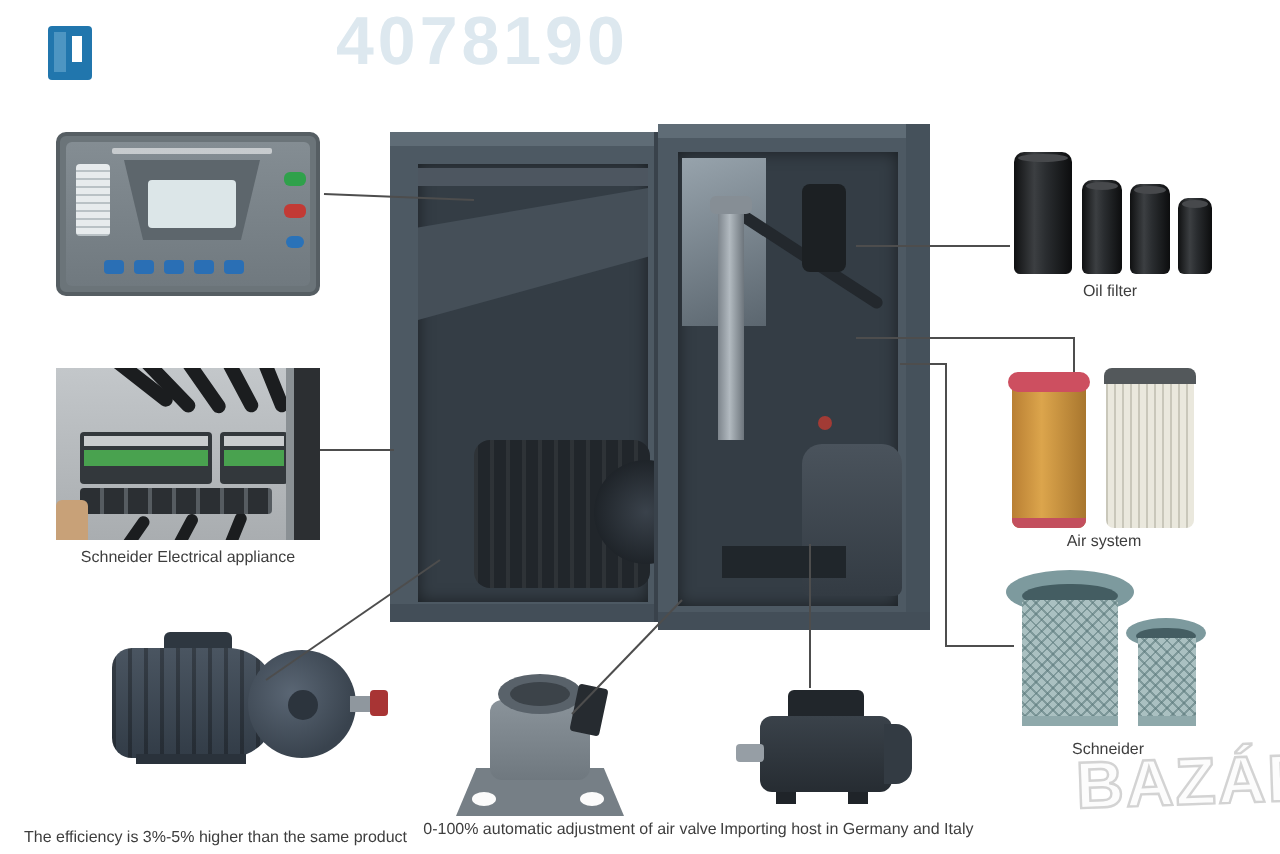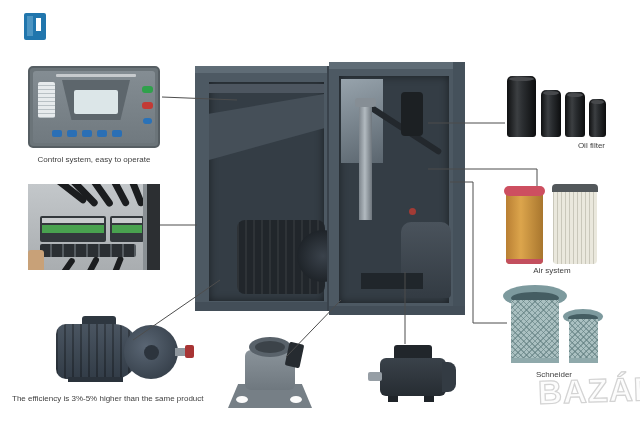"4078190" div.abs { html: none -> <div>4078190</div> }
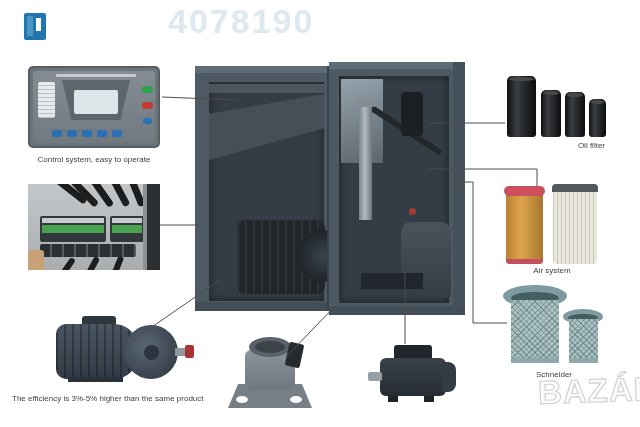"Oil filter" div.cap { text-align: right -> none }
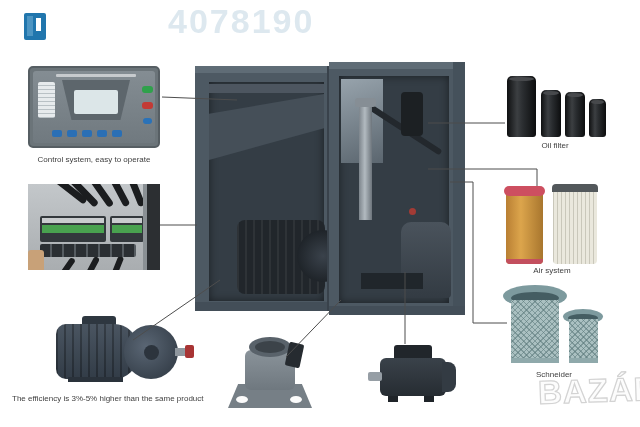"Control system, easy to operate" div.cap { html: <div>Control system, easy to operate</div> -> none }
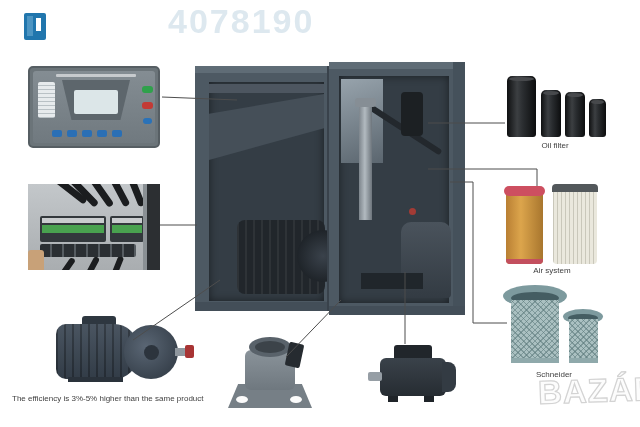"Schneider Electrical appliance" div.cap { html: none -> <div>Schneider Electrical appliance</div> }
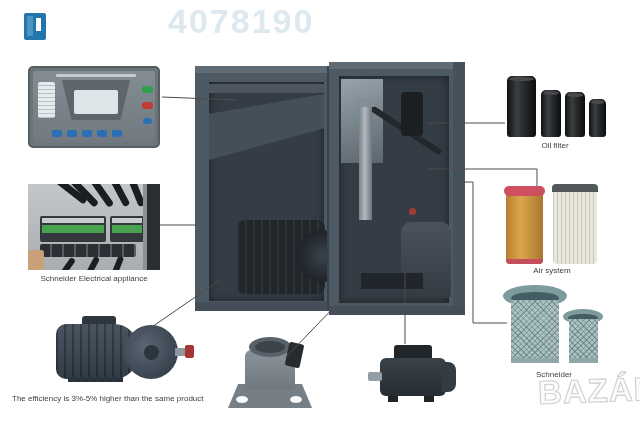"The efficiency is 3%-5% higher" div.cap { top: 394px -> 414px }
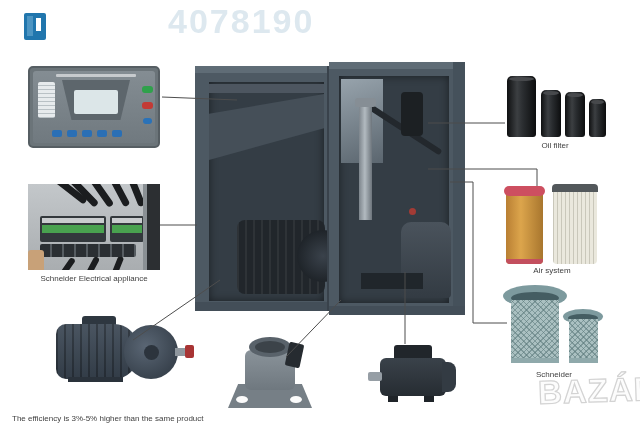"0-100% automatic adjustment of air" div.cap { html: none -> <div>0-100% automatic adjustment of air valve</div> }
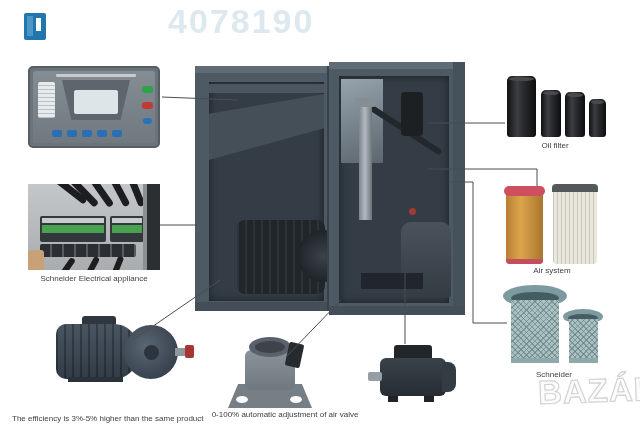"Importing host in Germany and" div.cap { html: none -> <div>Importing host in Germany and Italy</div> }
